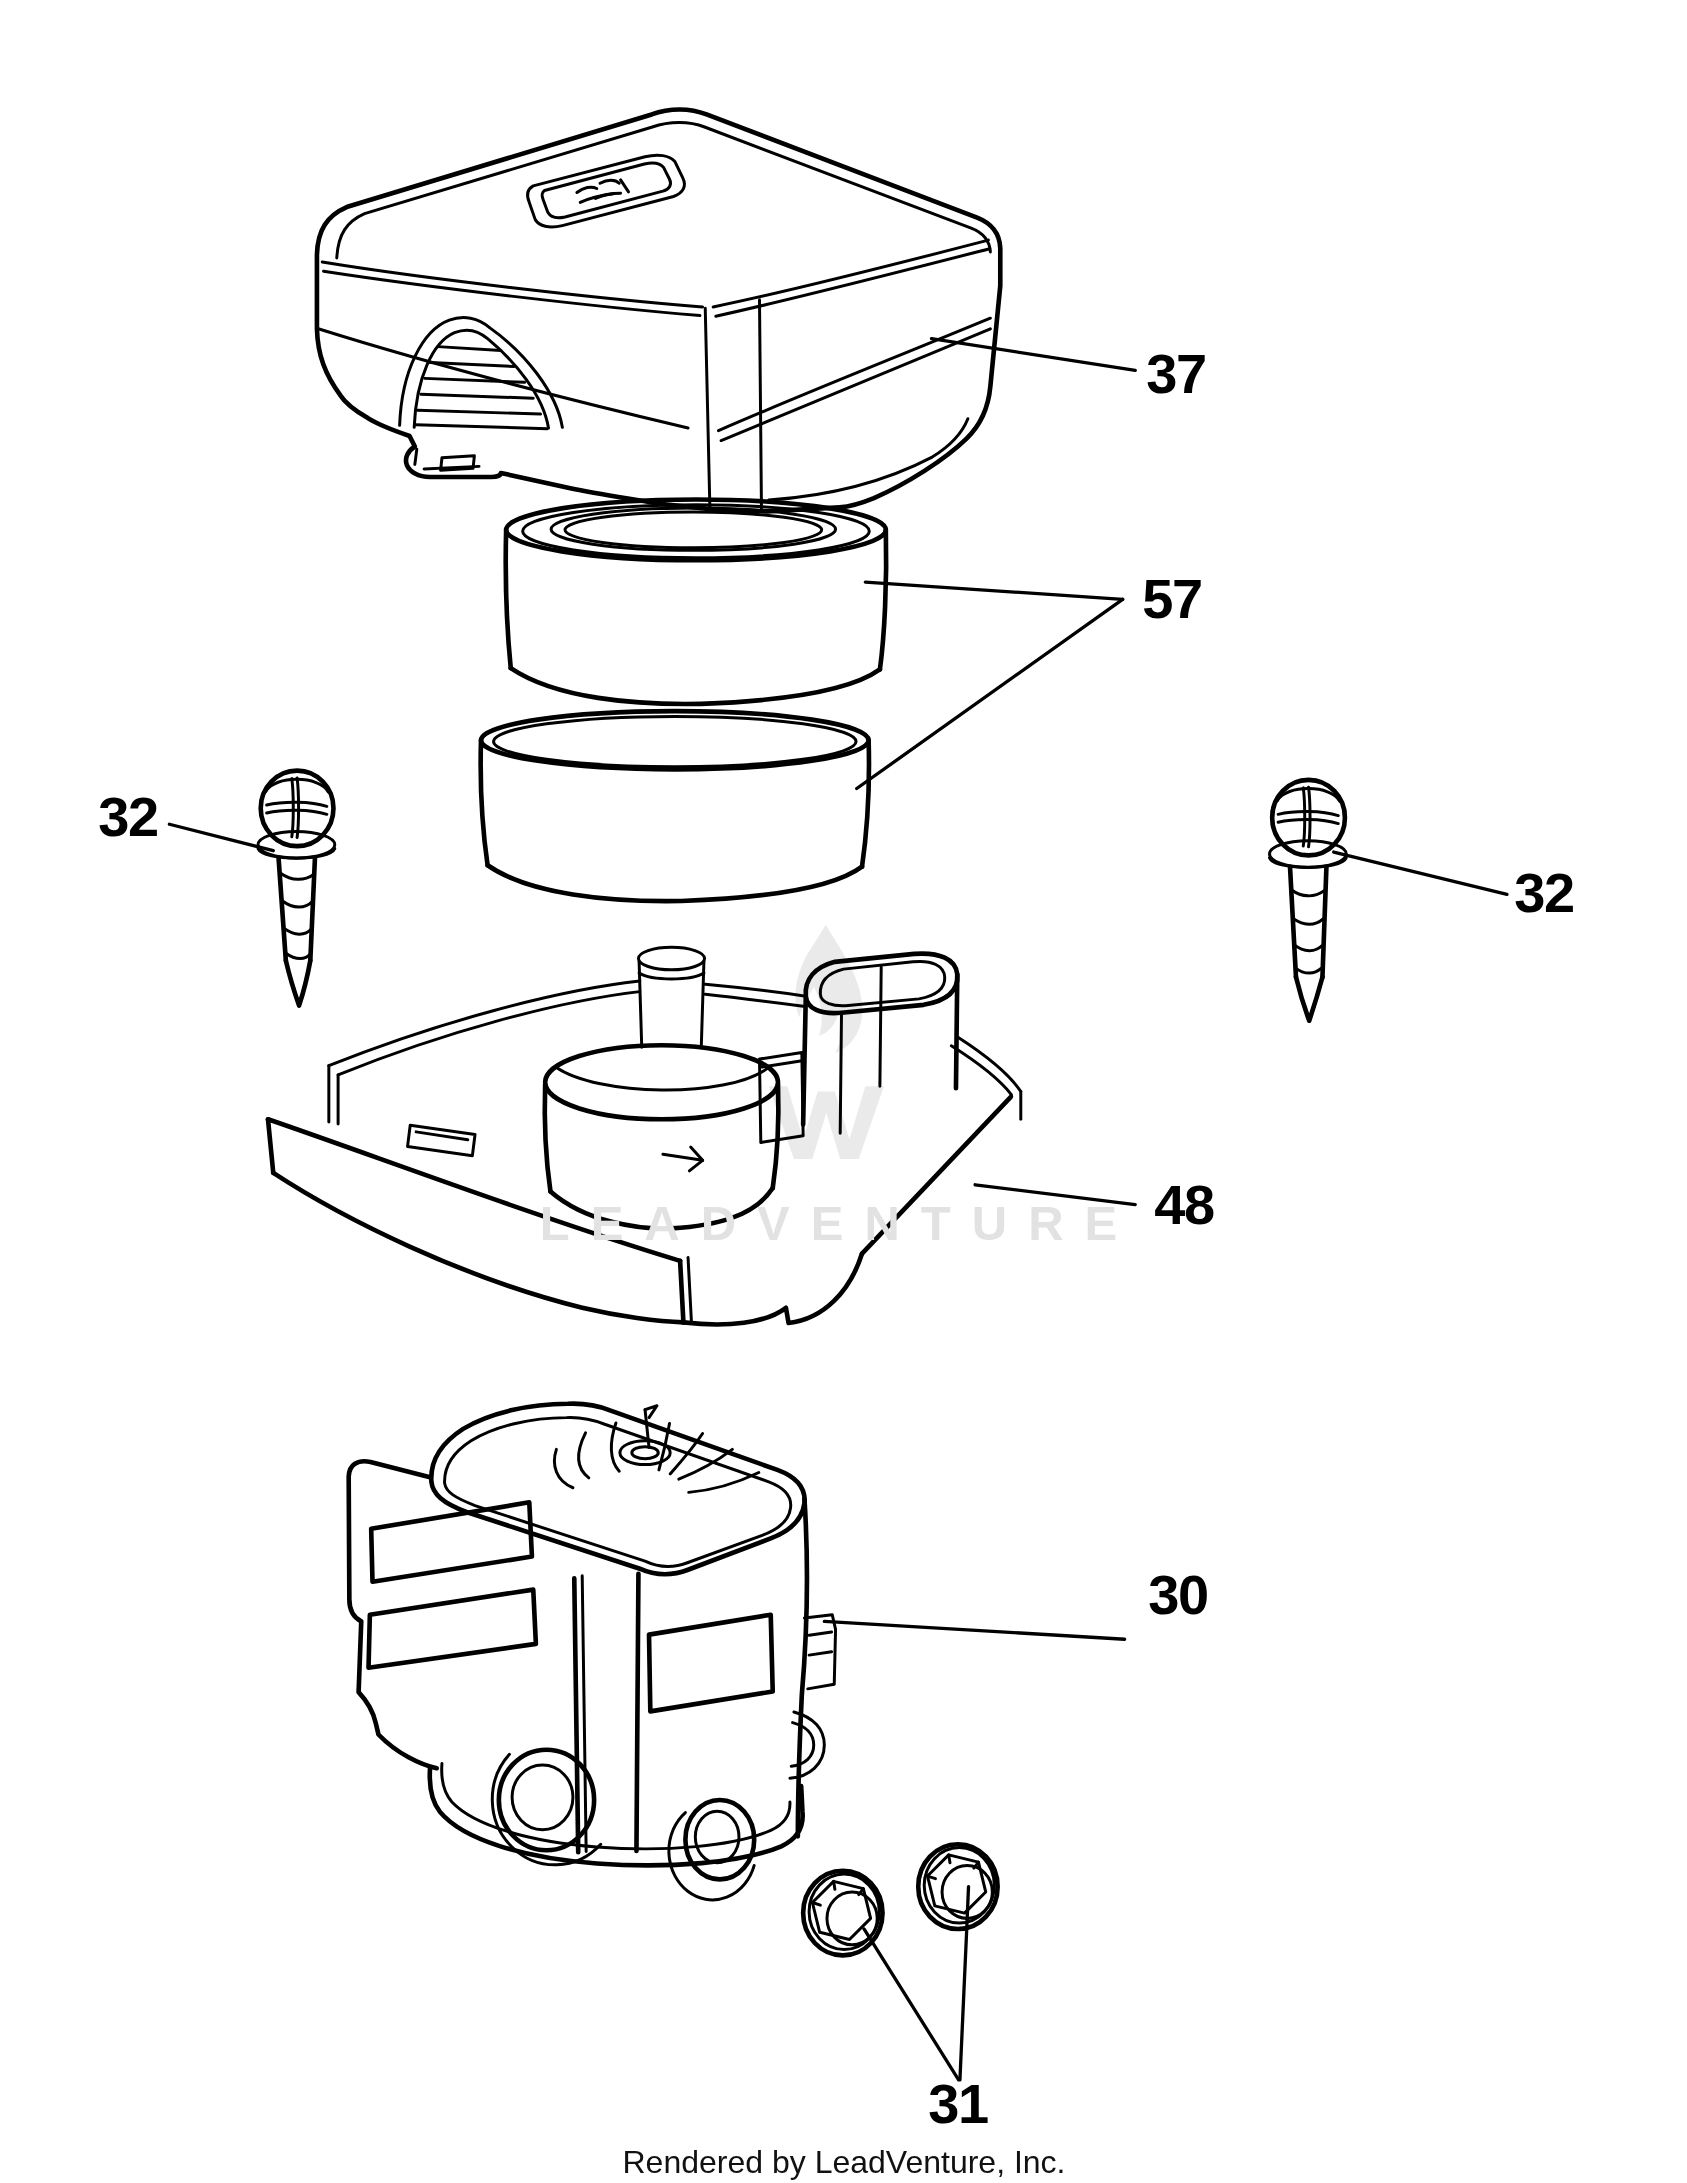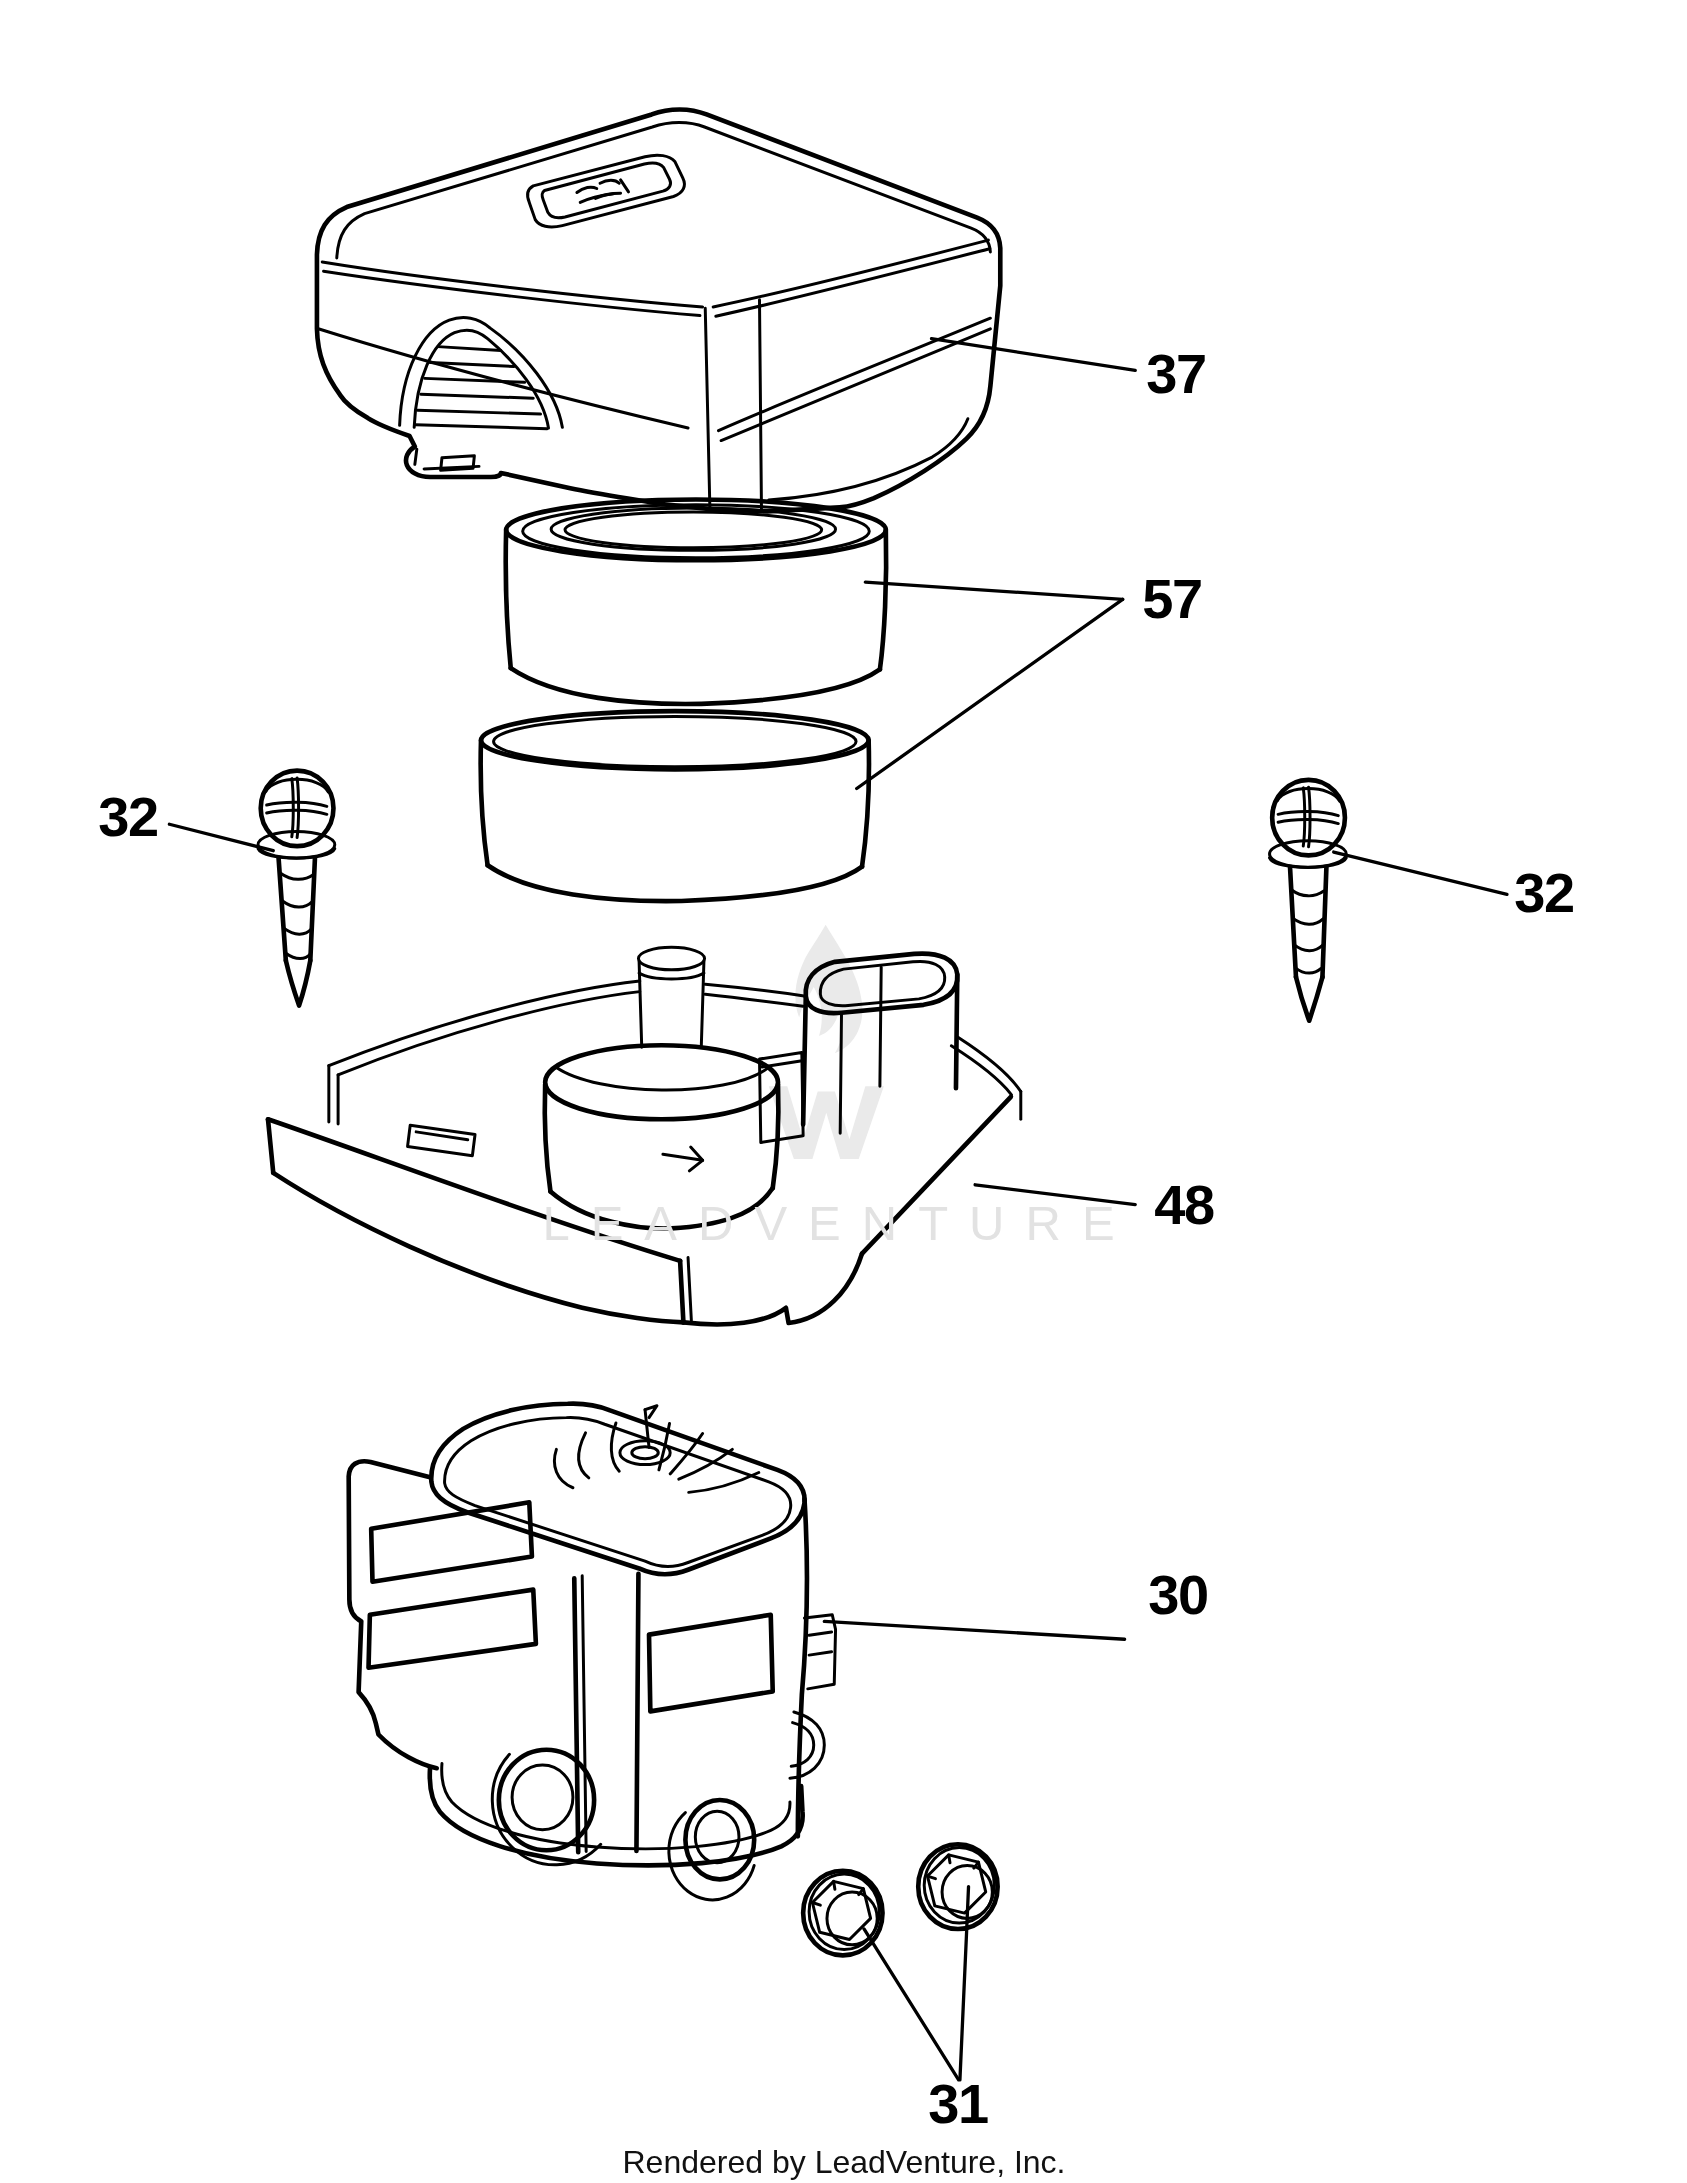"LEADVENTURE" #watermark-text { font-weight: 400 -> 700 }
